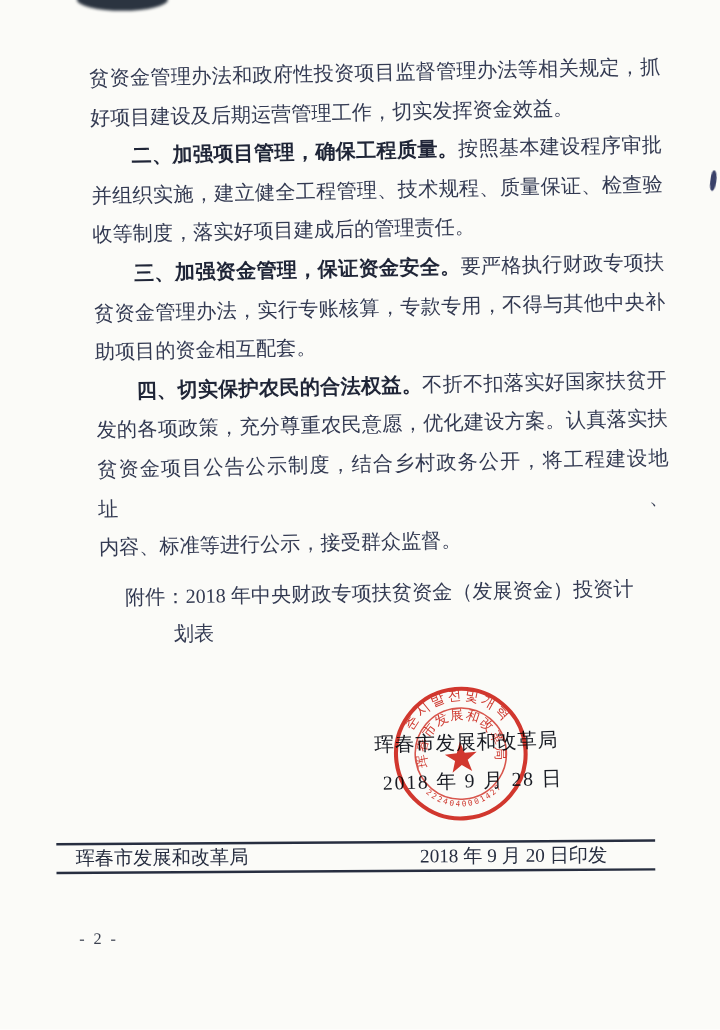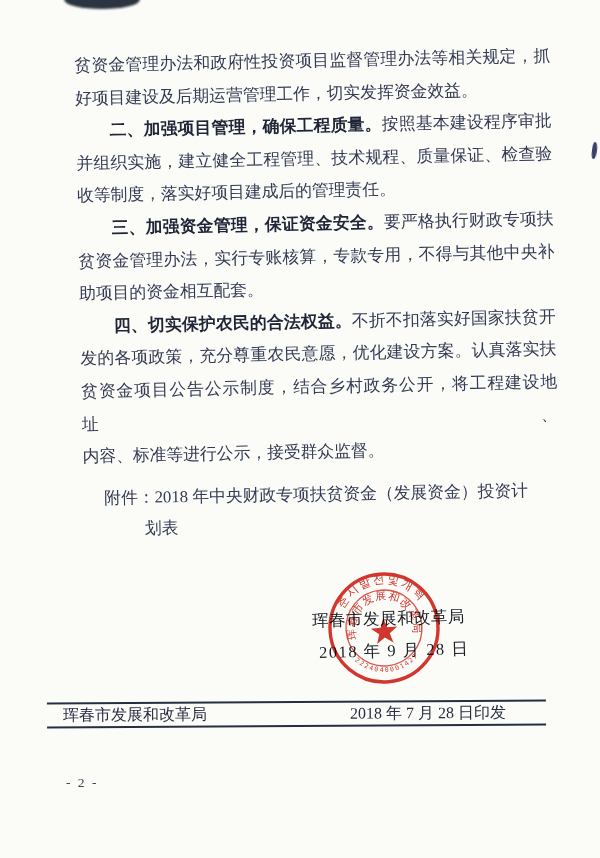"2018 年 7 月 28" span { text: 7 月 28 -> 9 月 20 }
